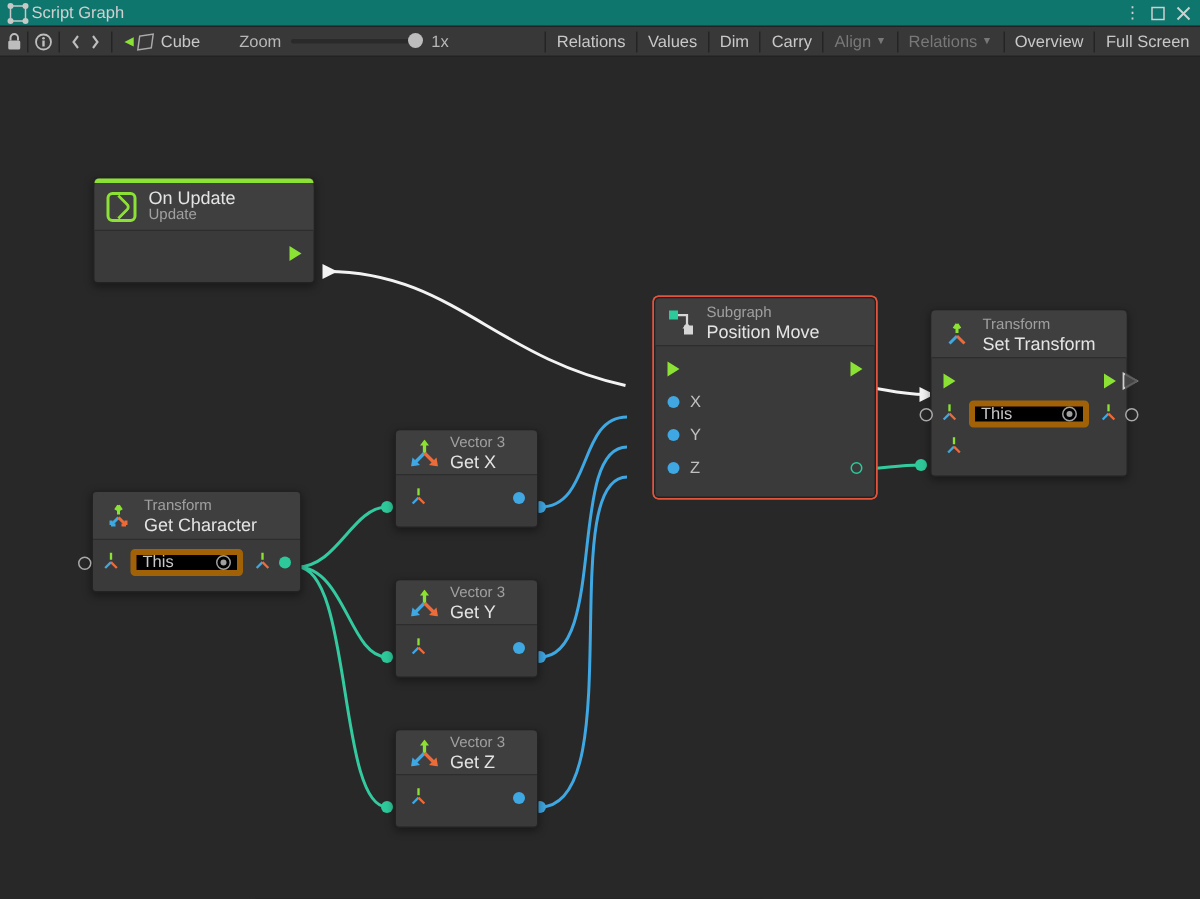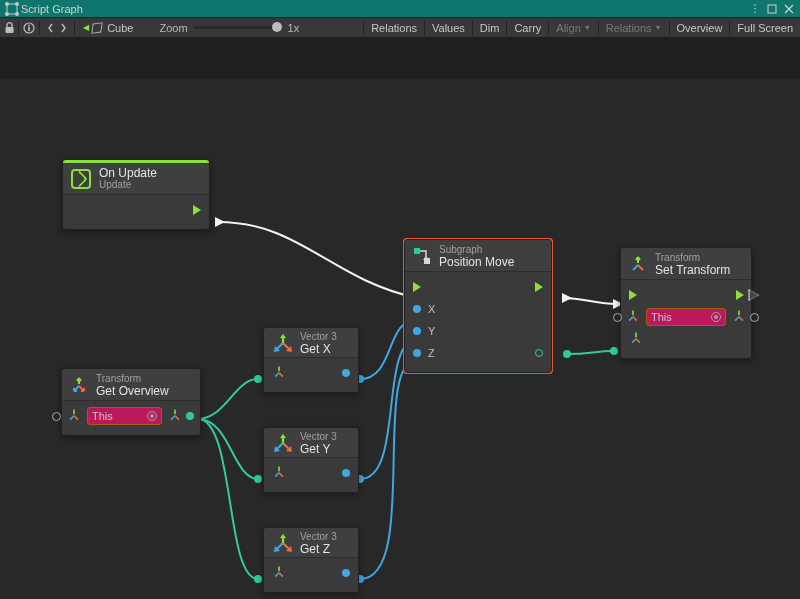"On Update" .graph-bg { margin-top: 41px -> none }
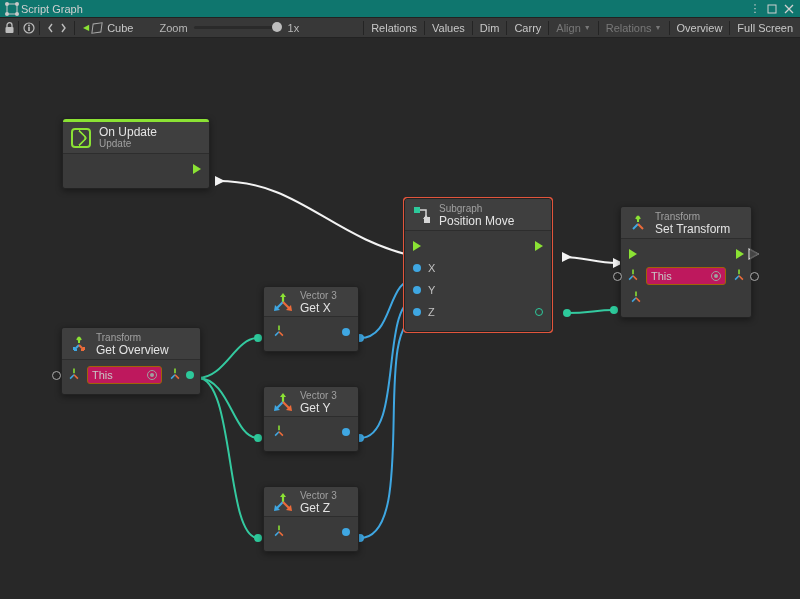"Subgraph" div.node { left: 404px -> 436px }
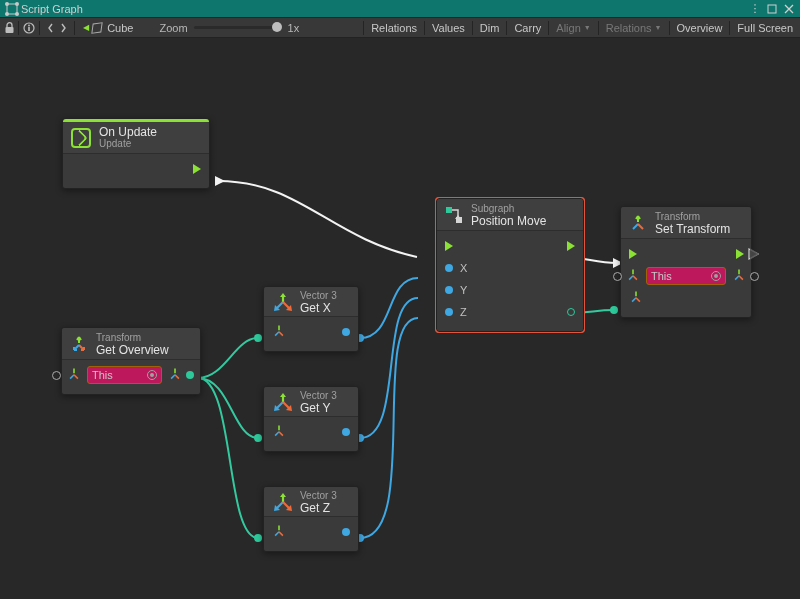"This" .obj-field { background: #be185d -> #000000; border: 1px solid #a16207 -> 4px solid #a16207 }
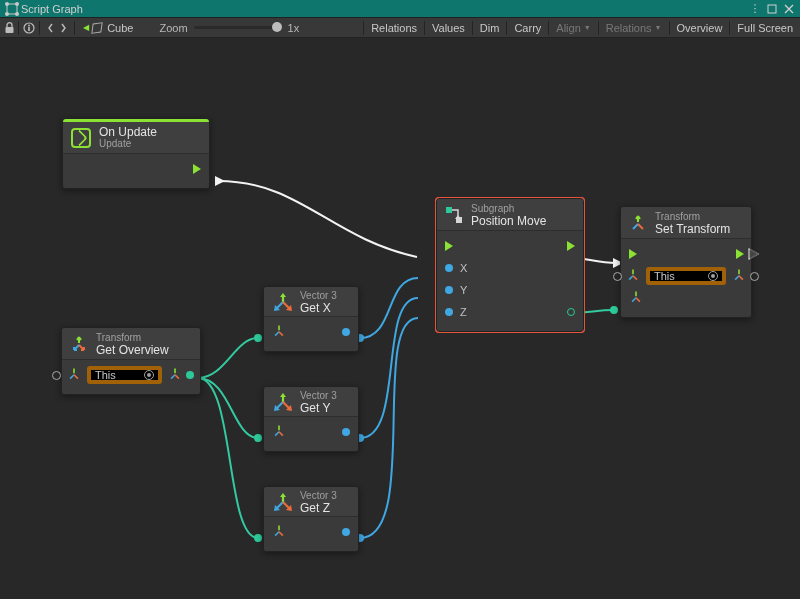"Get Overview" span.big { text: Overview -> Character }
